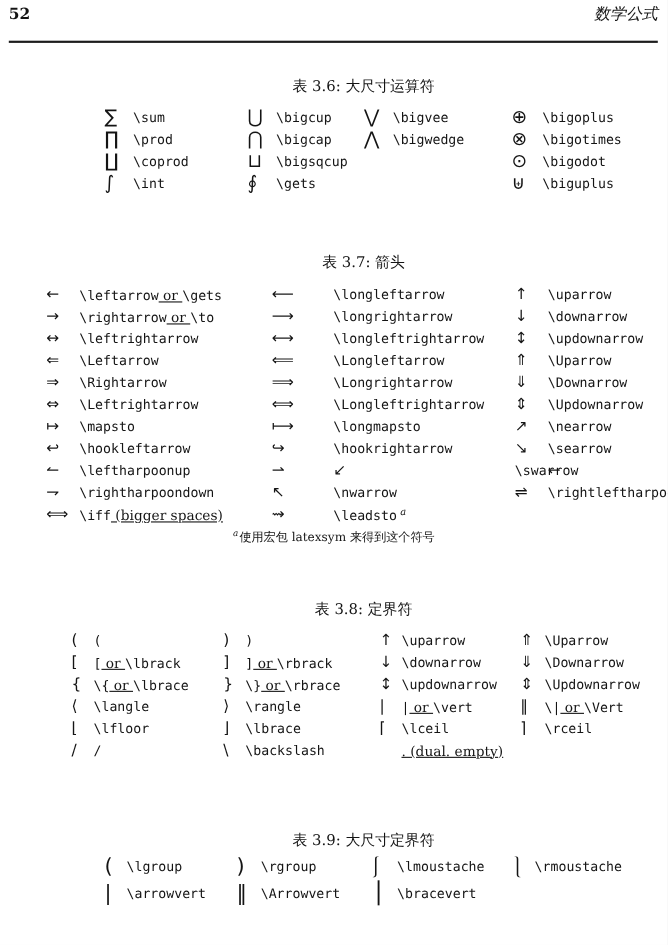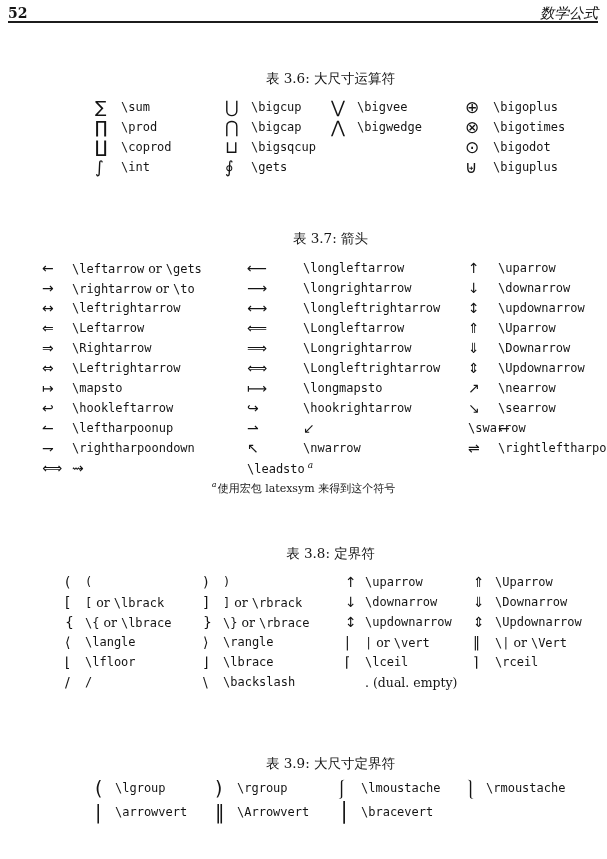"52" .header { padding-bottom: 0 -> 16px }
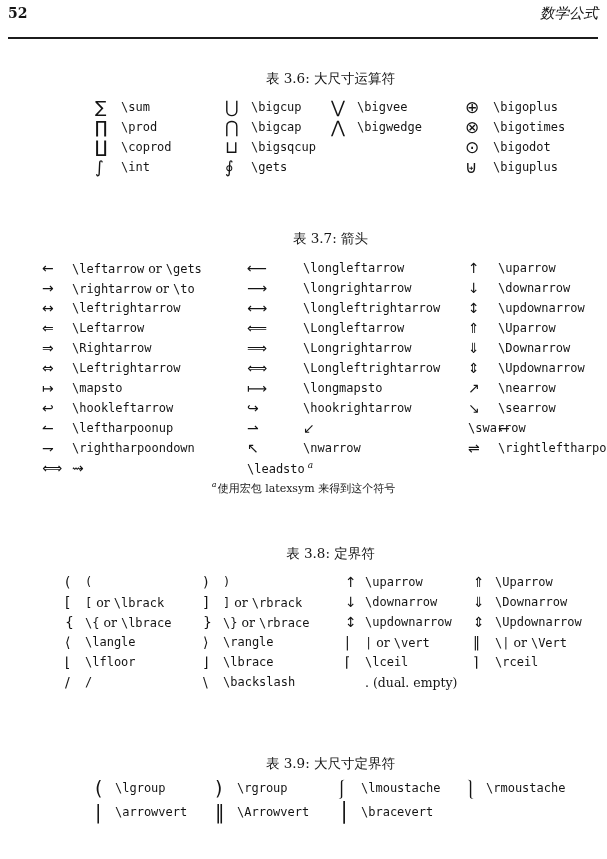"or" .roman { text-decoration: none -> underline }
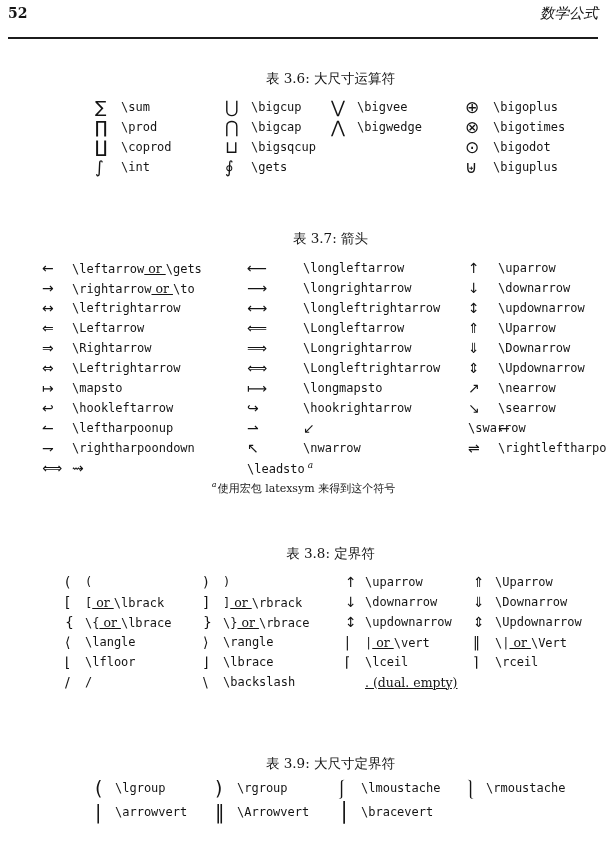"\iff (bigger spaces)" span.cmd { html: none -> <span><span>\iff</span><span> (bigger spaces)</span></span> }
